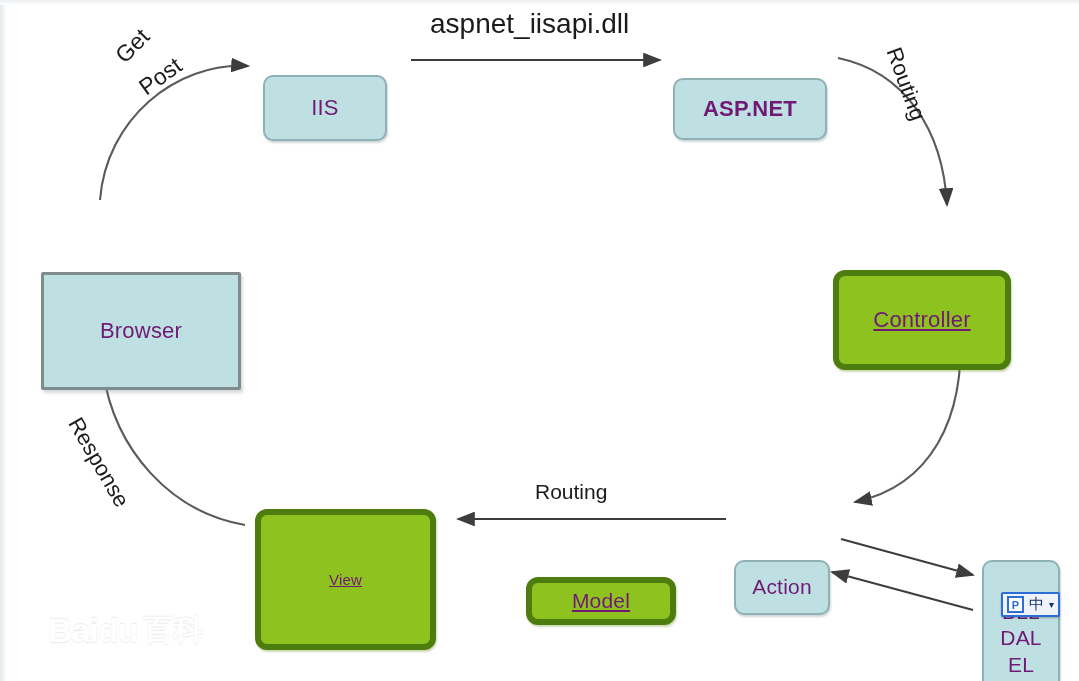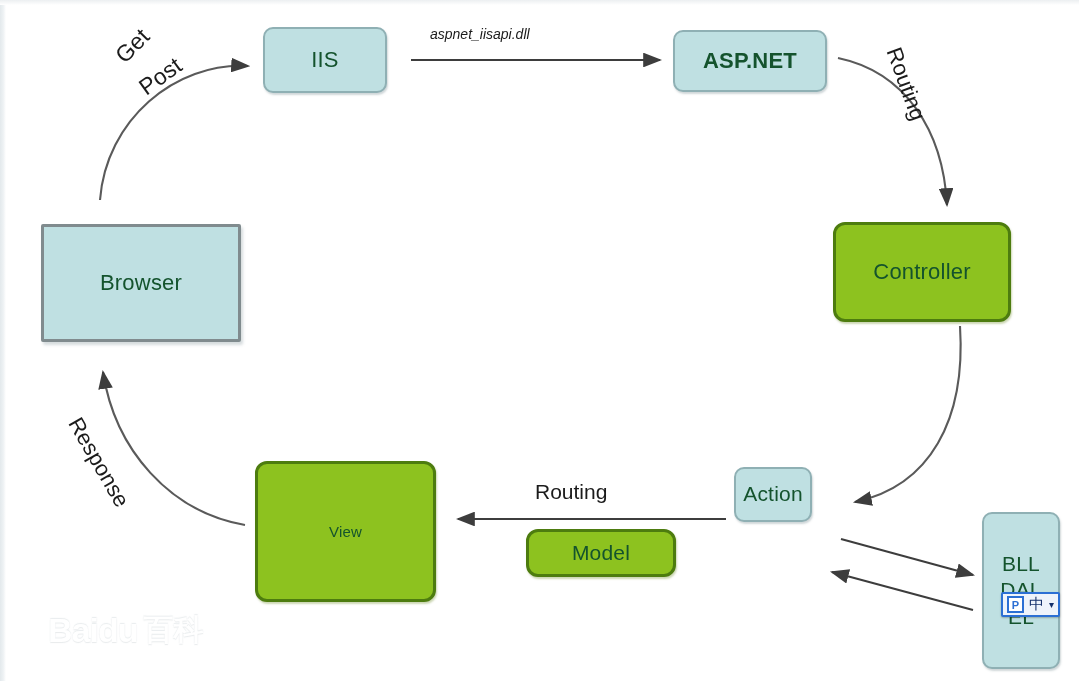"aspnet_iisapi.dll" #label-aspnet-dll { font-size: 14px -> 28px; font-style: italic -> none; top: 26px -> 8px }
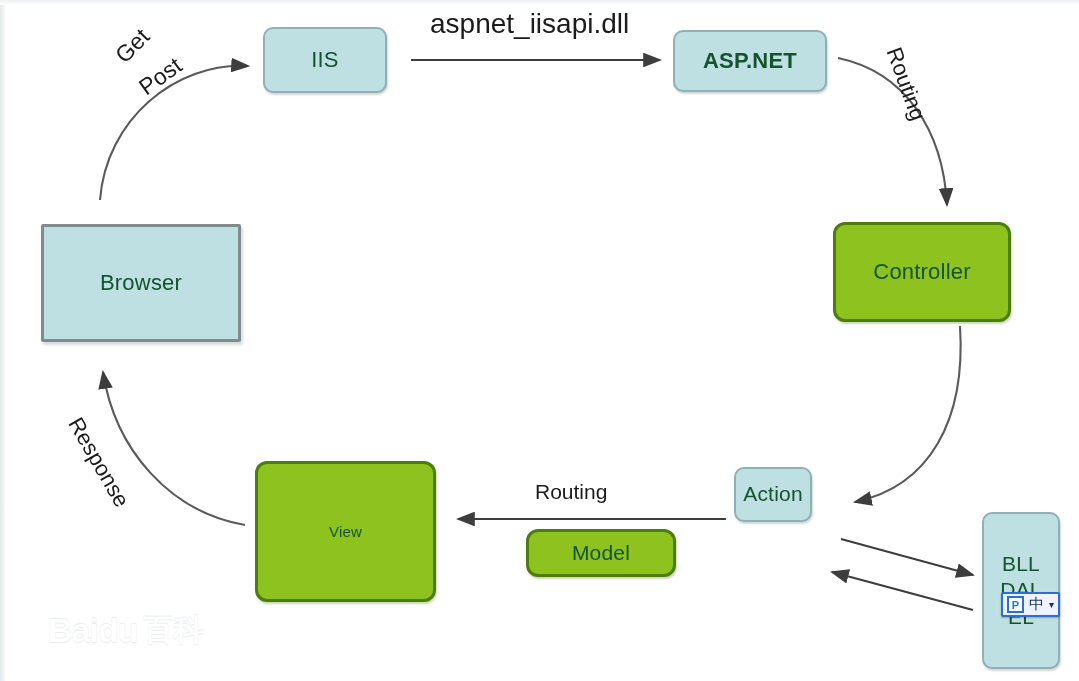"IIS" .node { color: #14532d -> #701a75; margin-top: none -> 48px }
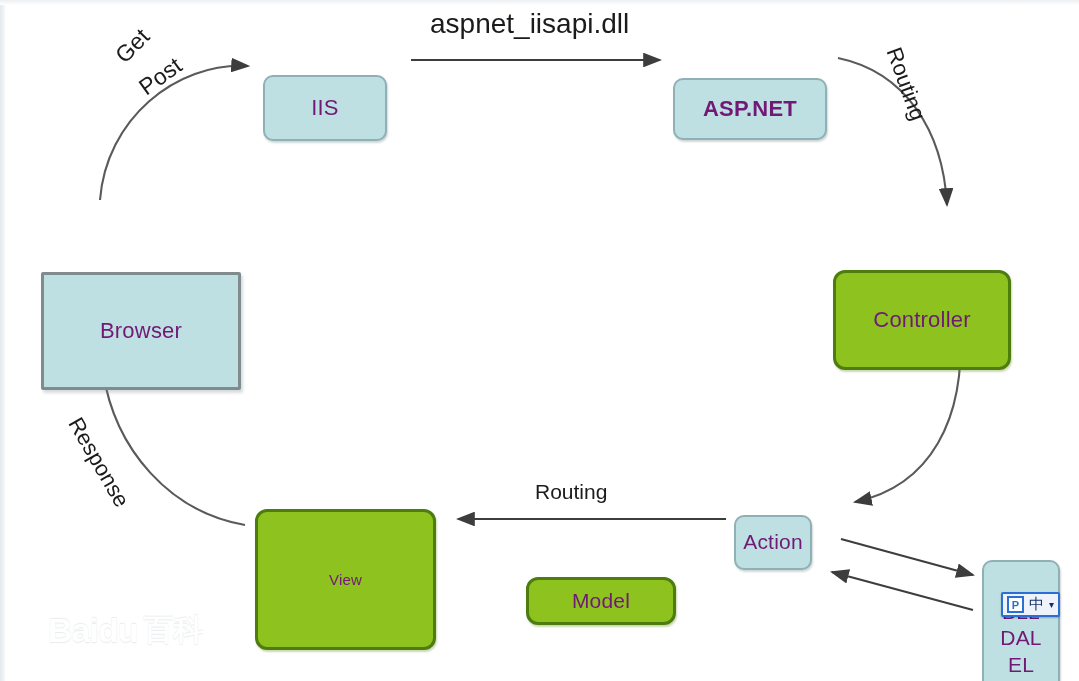"Controller" .node-green { border: 3px solid #4d7c0f -> 6px solid #4d7c0f; text-decoration: none -> underline }
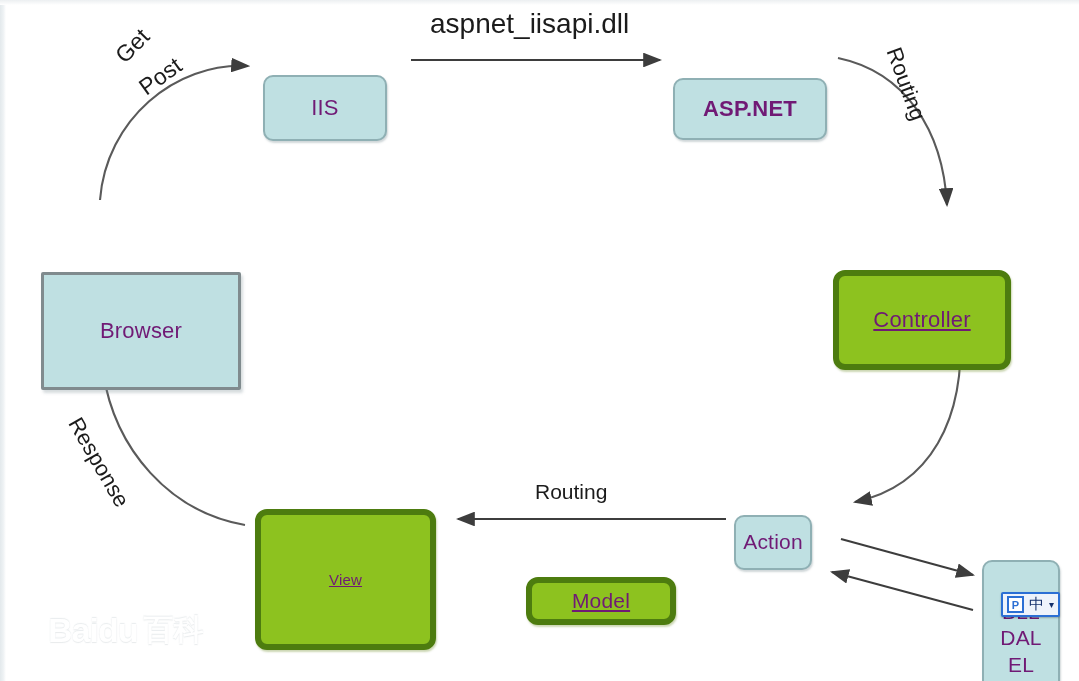"Action" #node-action { top: 467px -> 512px; width: 78px -> 96px }
